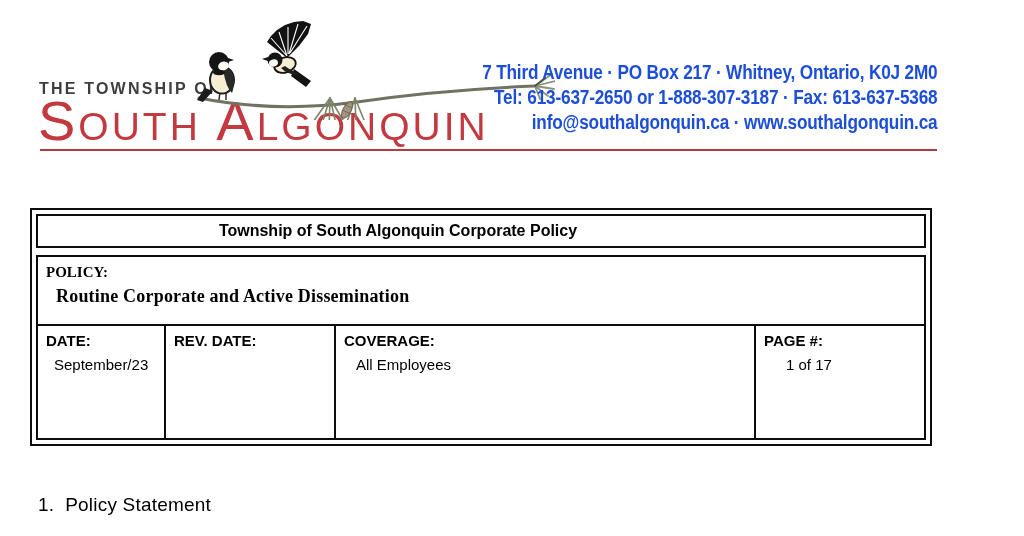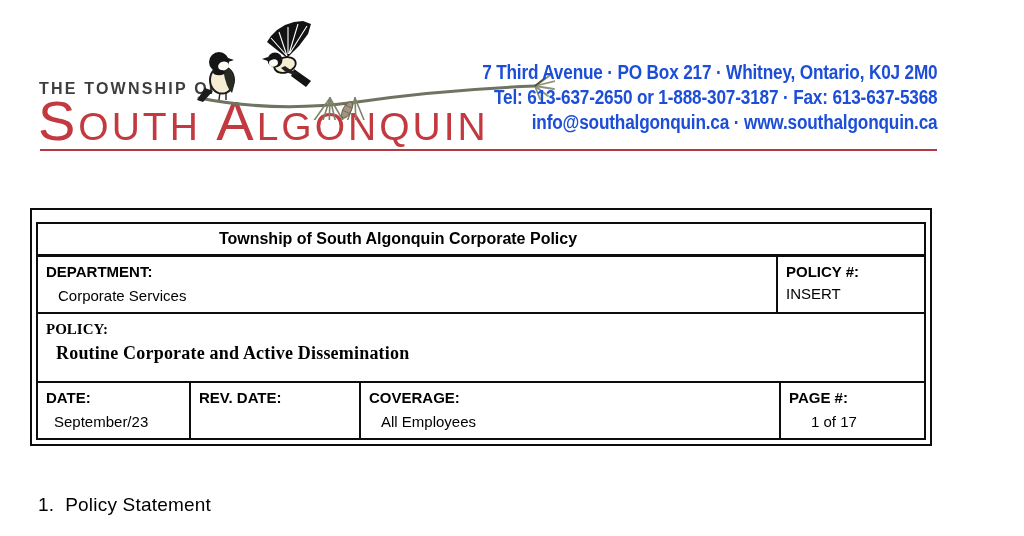"Township of South Algonquin Corporate" .title-box { top: 12px -> 4px }
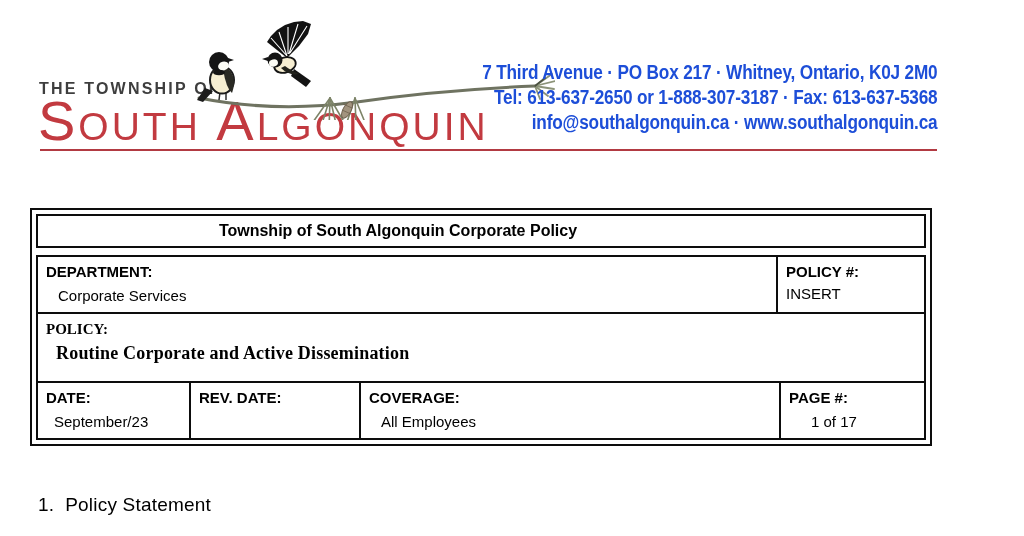"DEPARTMENT:" div.trow { html: <div> <div> <div>DEPARTMENT:</div> <div>Corporate Services</div> </div> <div> <div>POLICY #:</div> <div>INSERT</div> </div> </div> -> none }
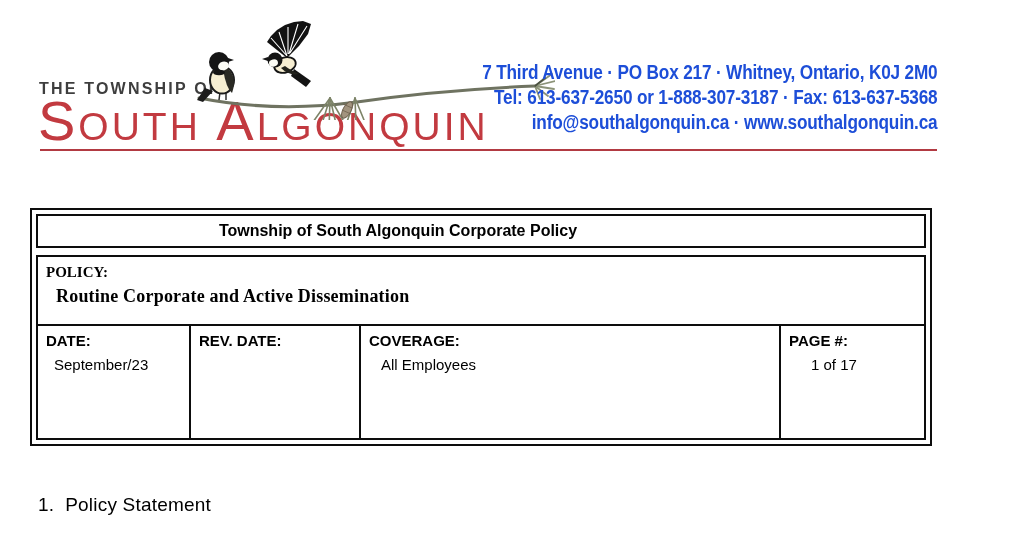"DATE:" .w-date { width: 153px -> 128px }
